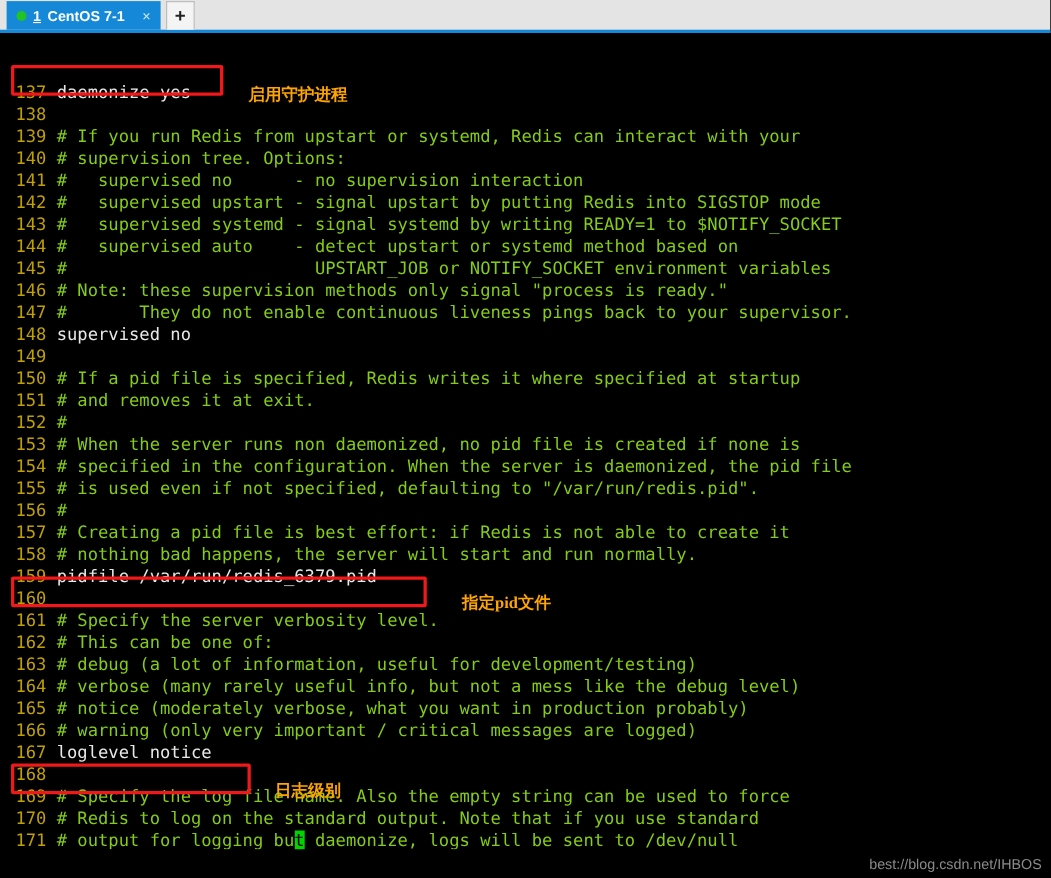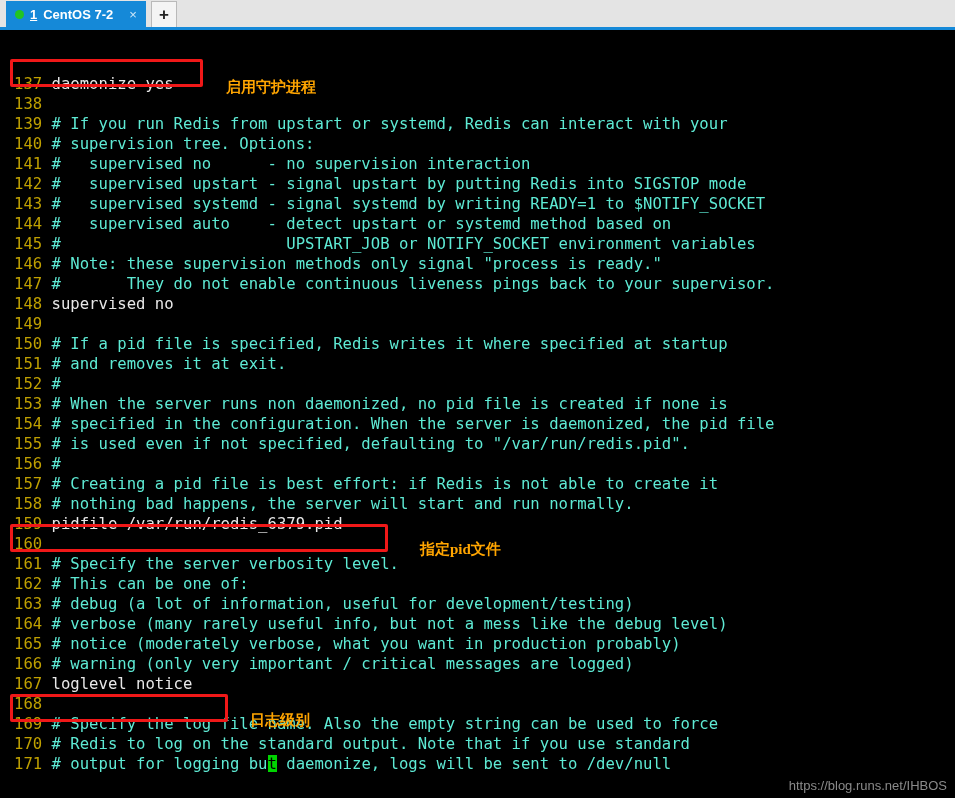"CentOS 7-2" span.tab-title { text: 7-2 -> 7-1 }
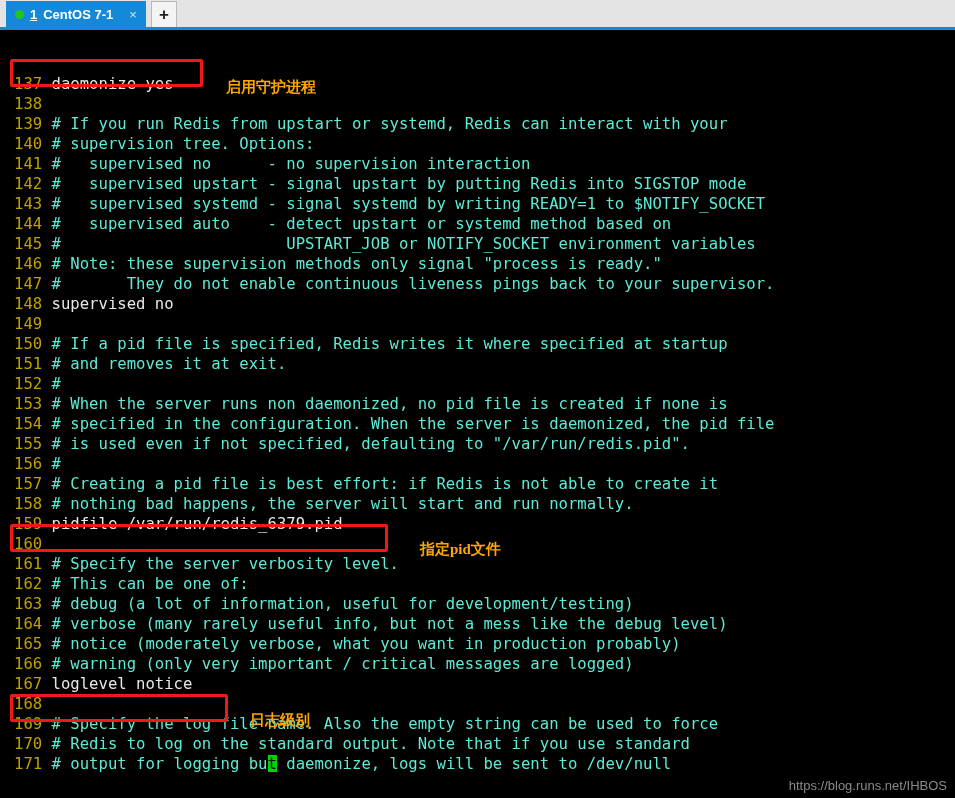"# If you run Redis" .cmt { color: #5eead4 -> #84cc16 }
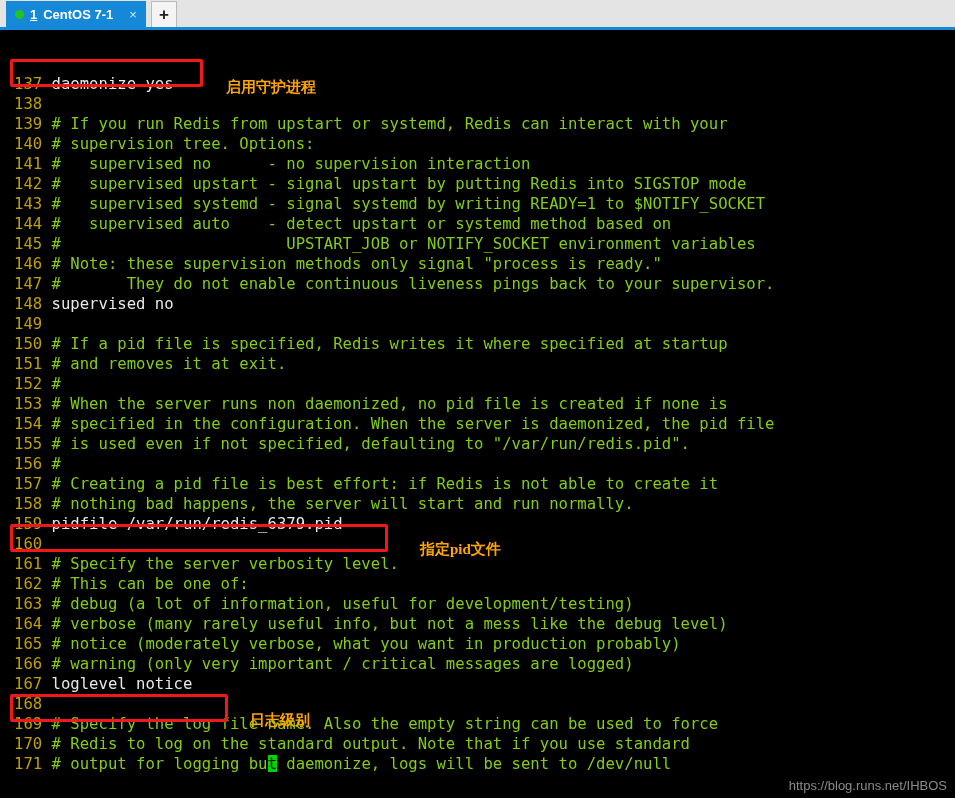"https://blog.runs.net/IHBOS" div { text: https://blog.runs.net/IHBOS -> best://blog.csdn.net/IHBOS }
